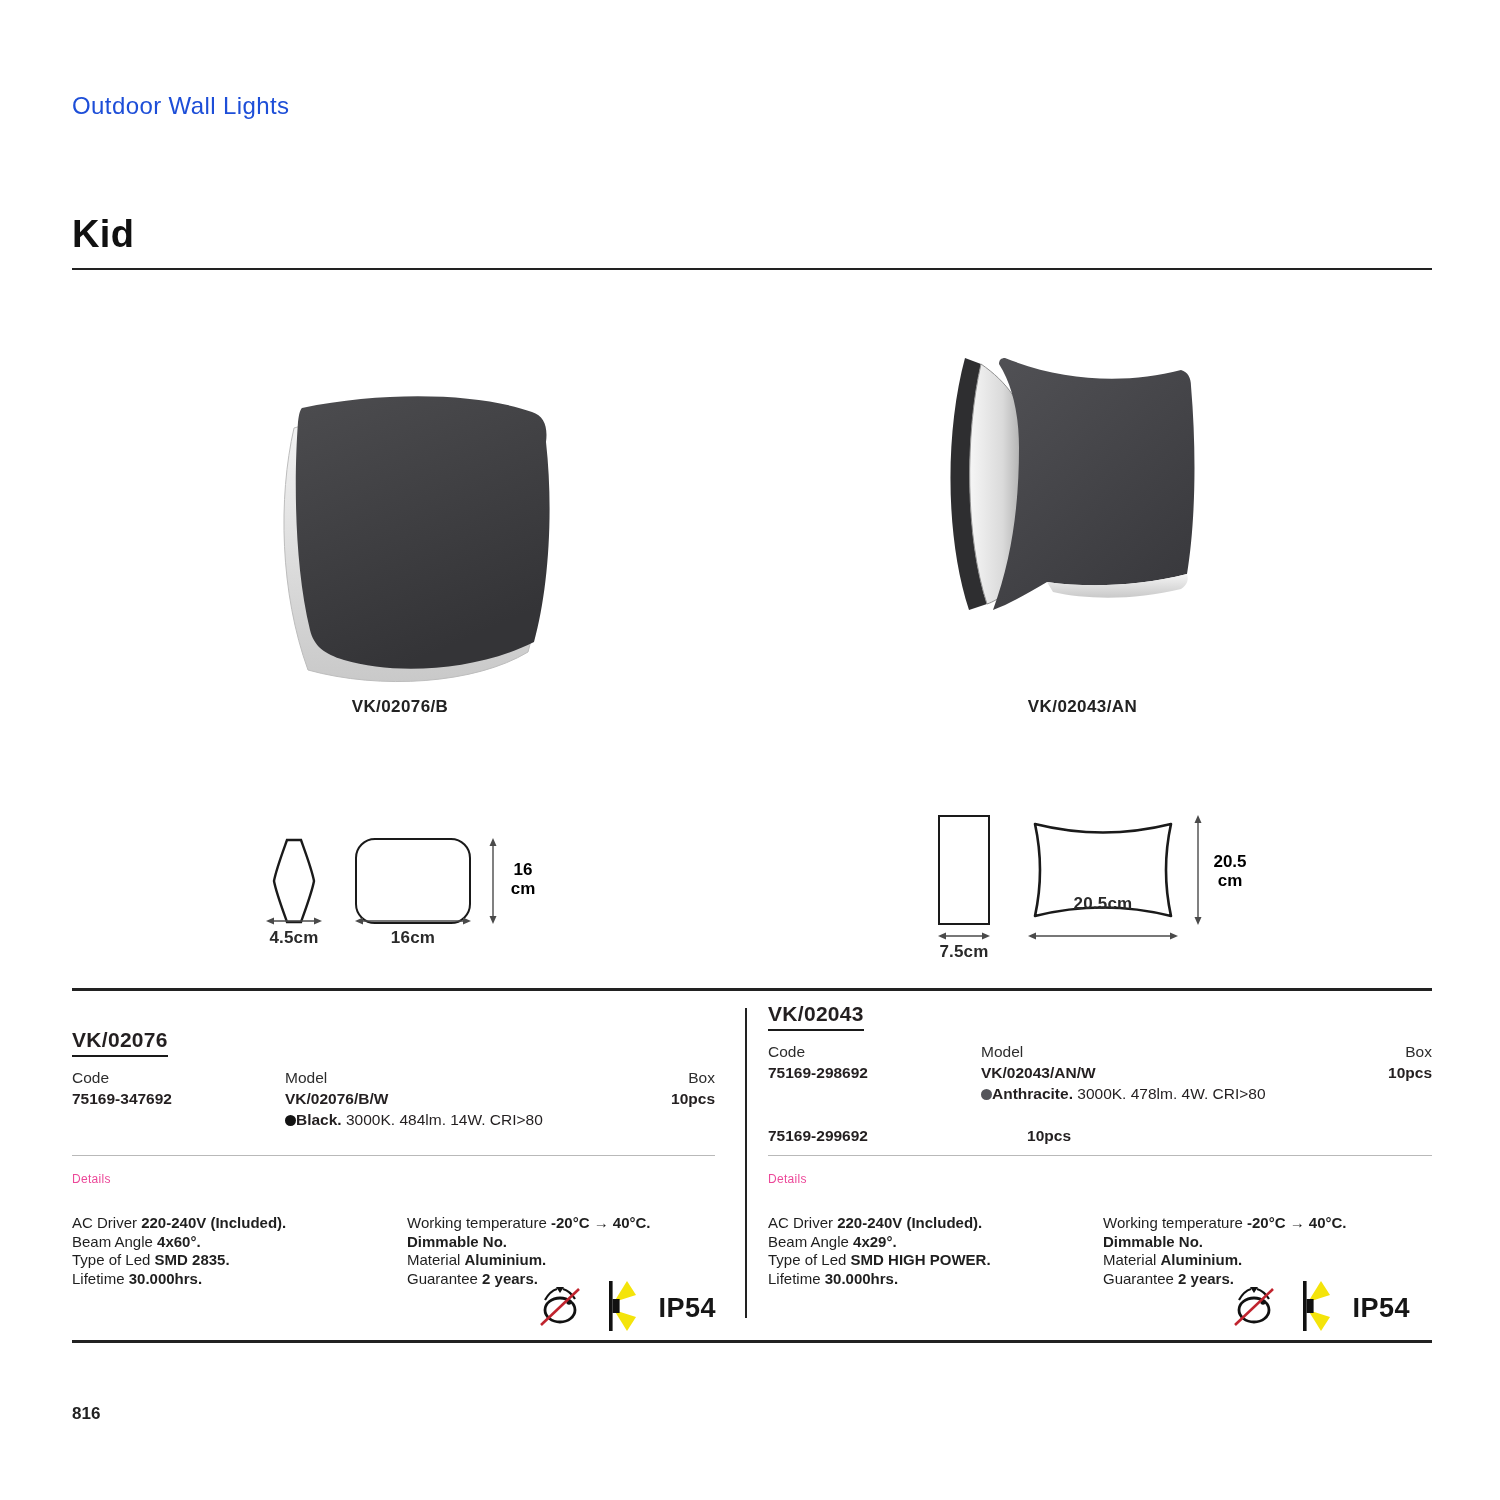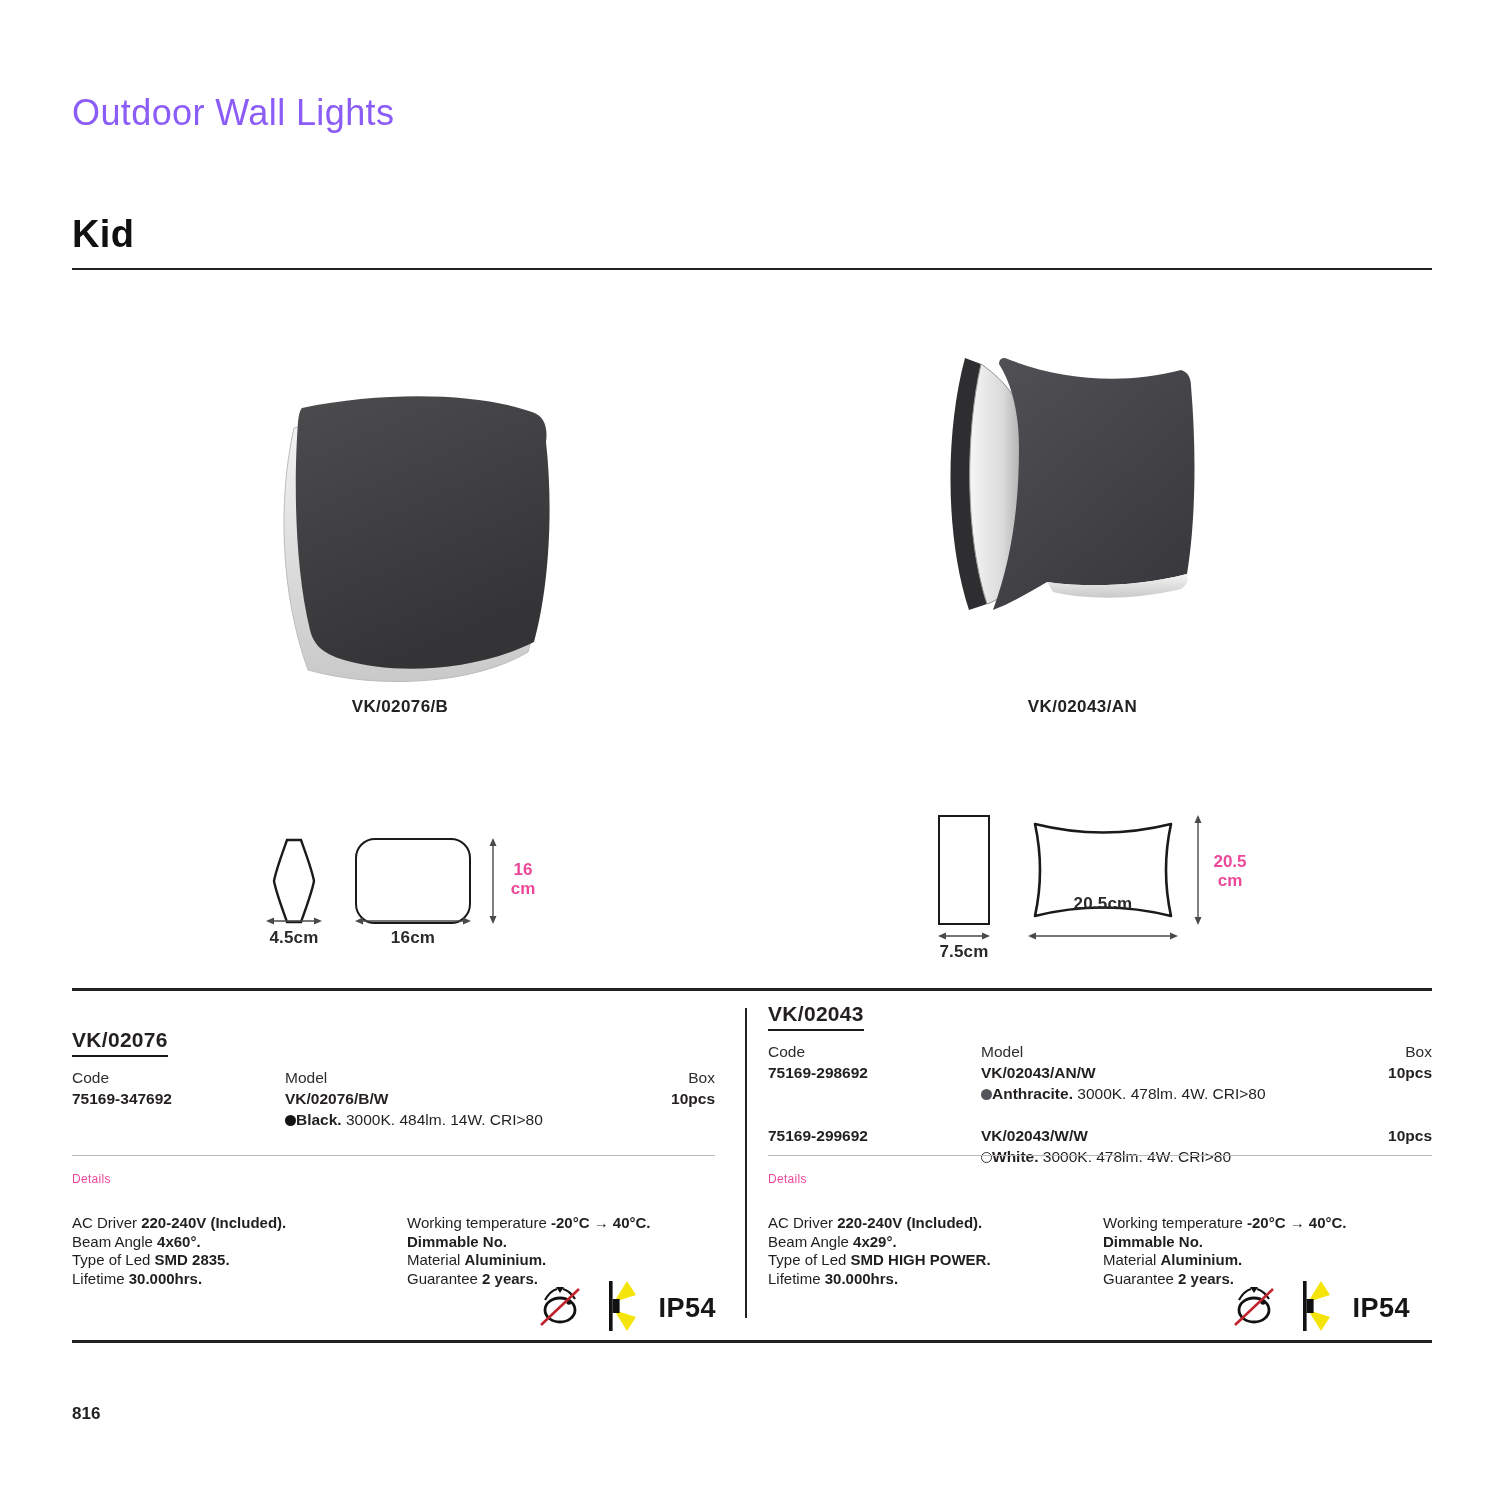"Outdoor Wall Lights" .category { color: #8b5cf6 -> #1d4ed8; font-size: 36px -> 24px }
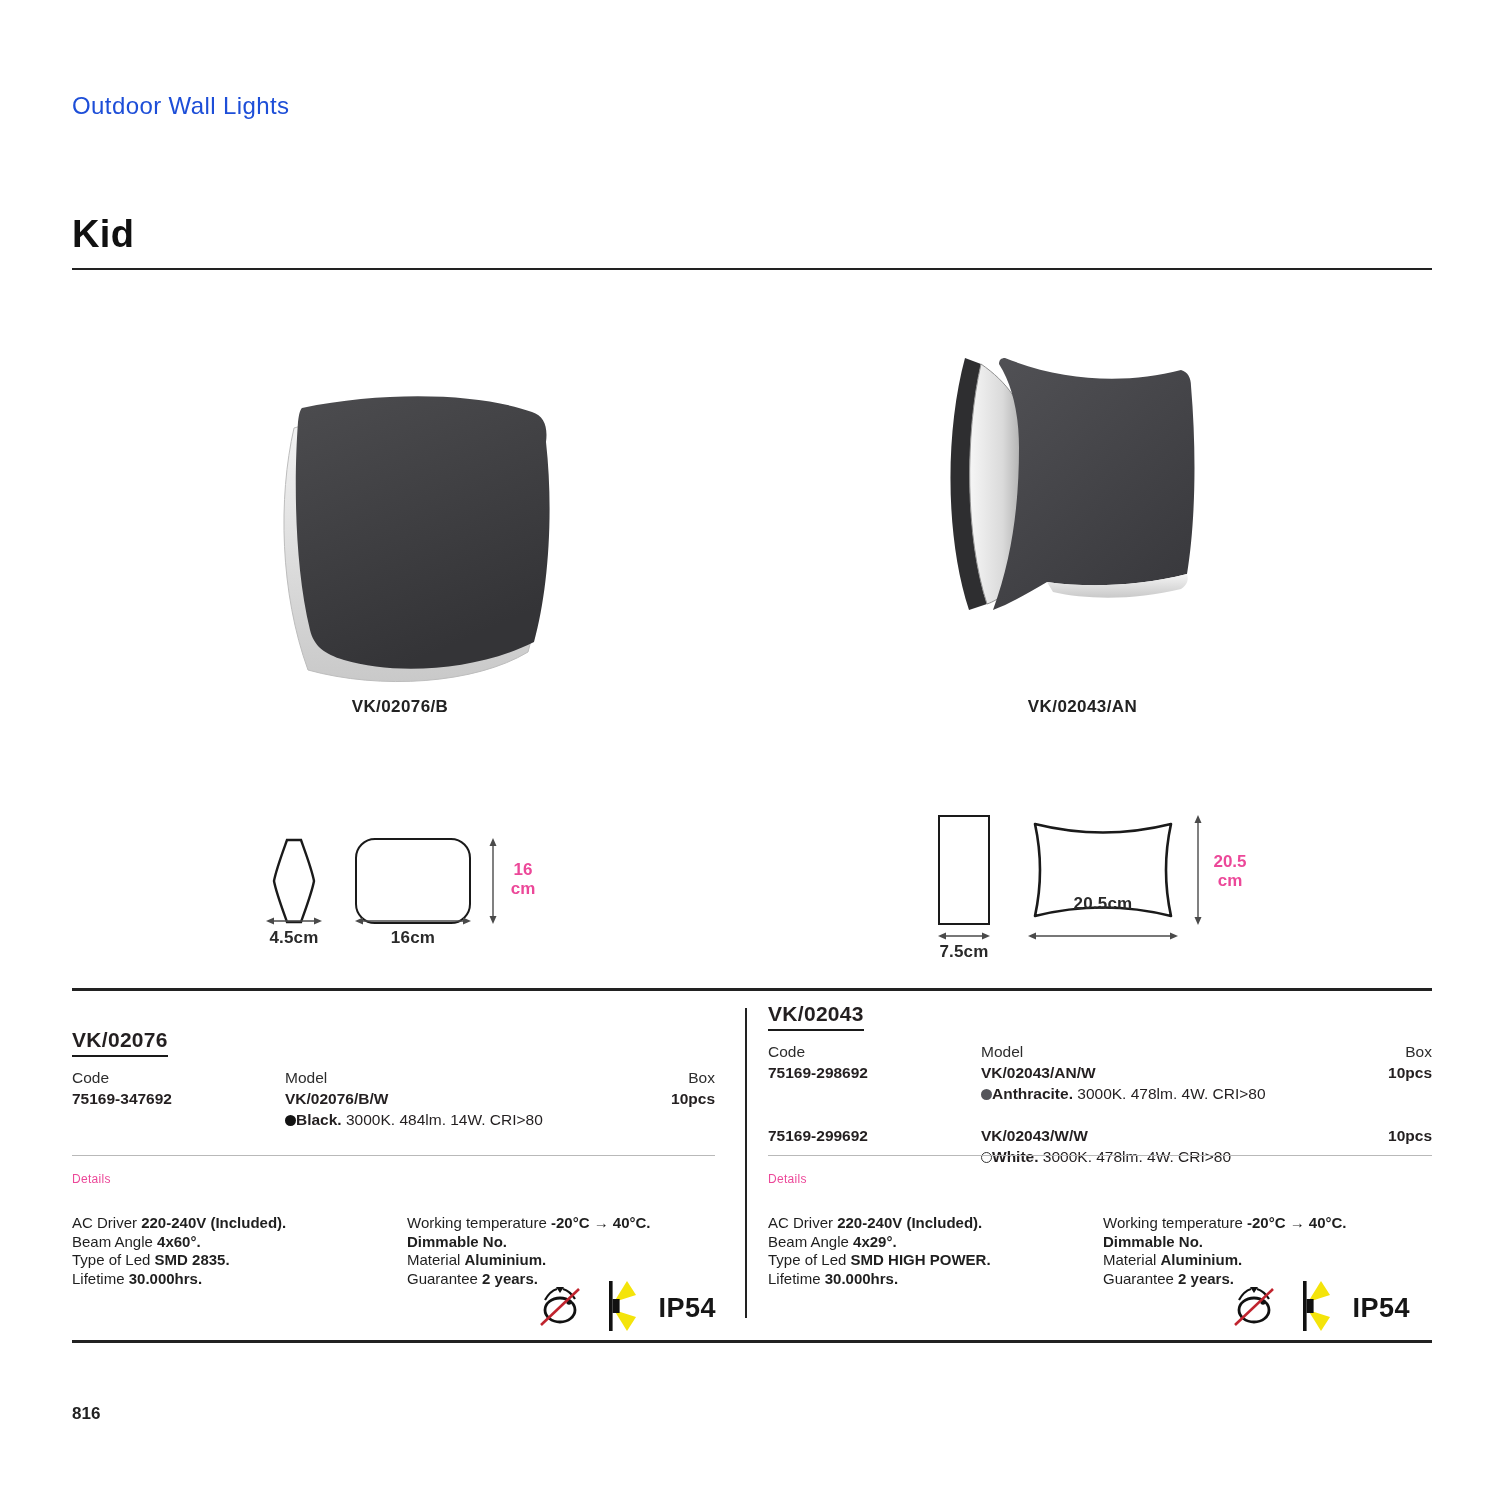"16" .dim-h { color: #ec4899 -> #000000 }
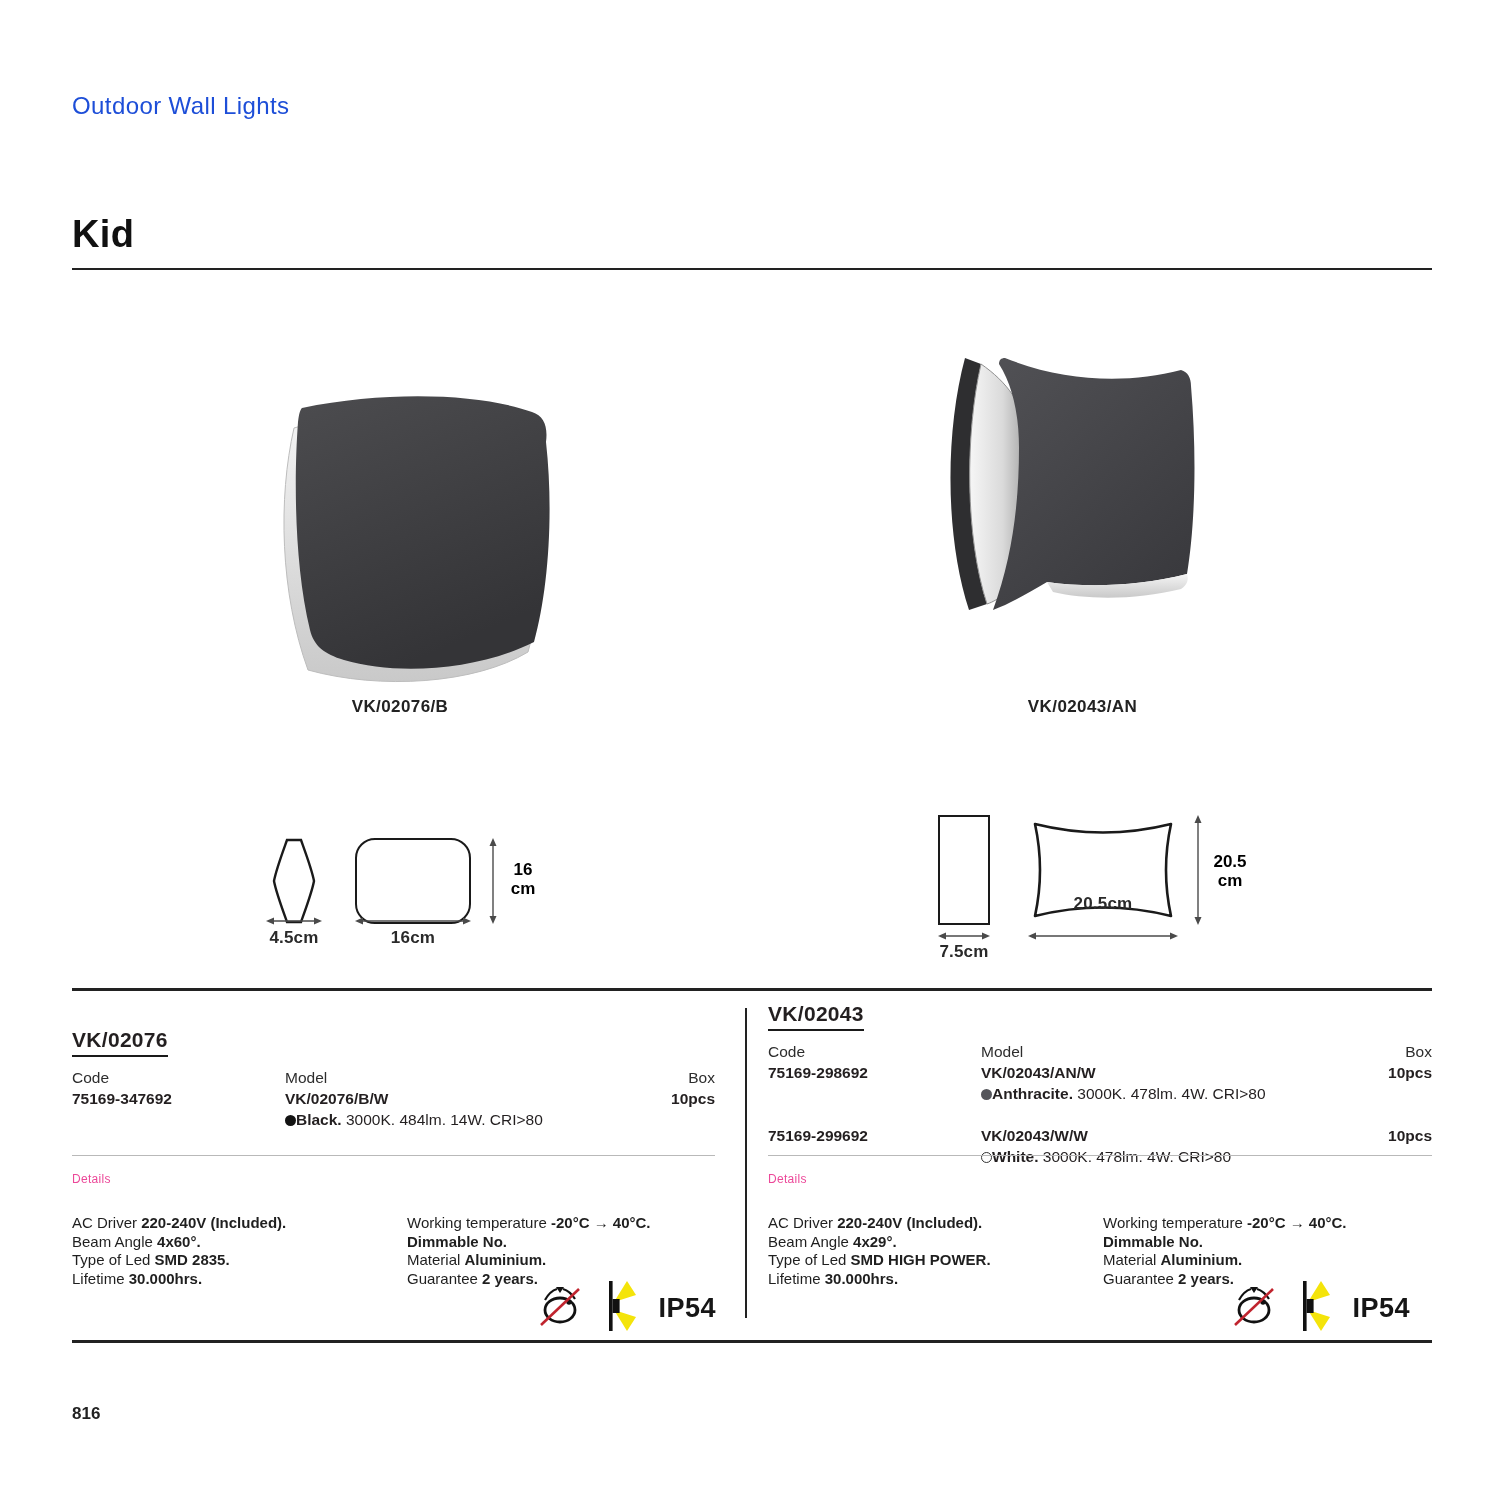"VK/02043/W/W" div.c-model { html: <div> <div>VK/02043/W/W</div> <div> <span></span> <span><span>White.</span> <span>3000K. 478lm. 4W. CRI&gt;80</span></span> </div> </div> -> none }
